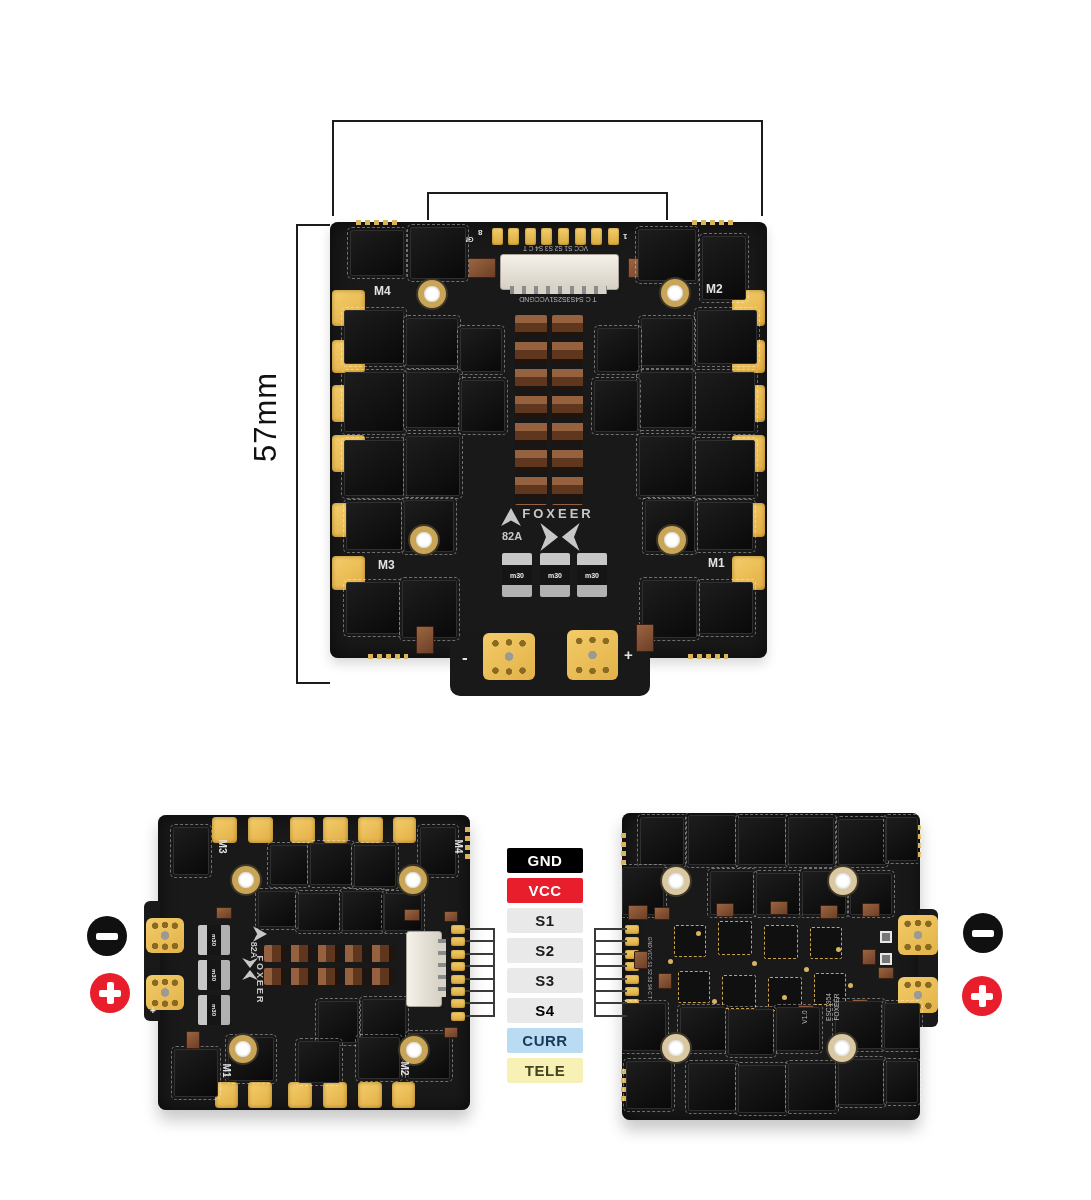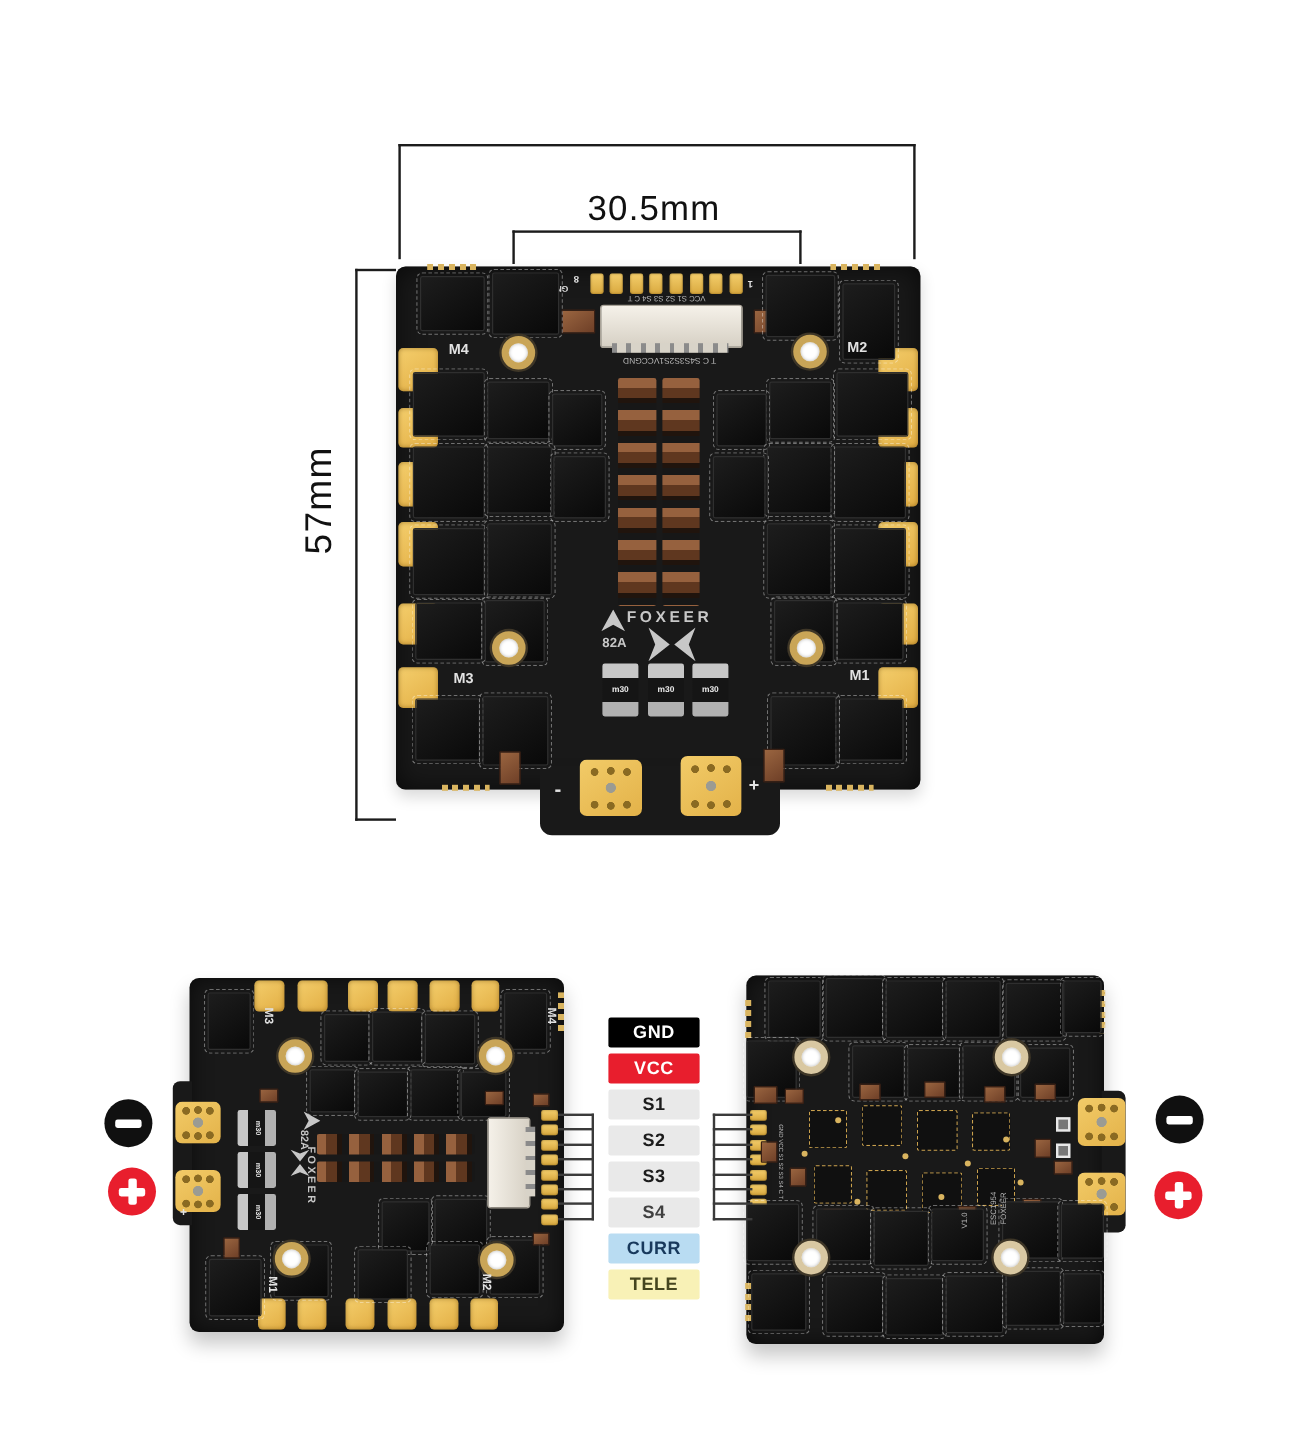"30.5mm" div.dimtext { html: <div>30.5mm</div> -> none }
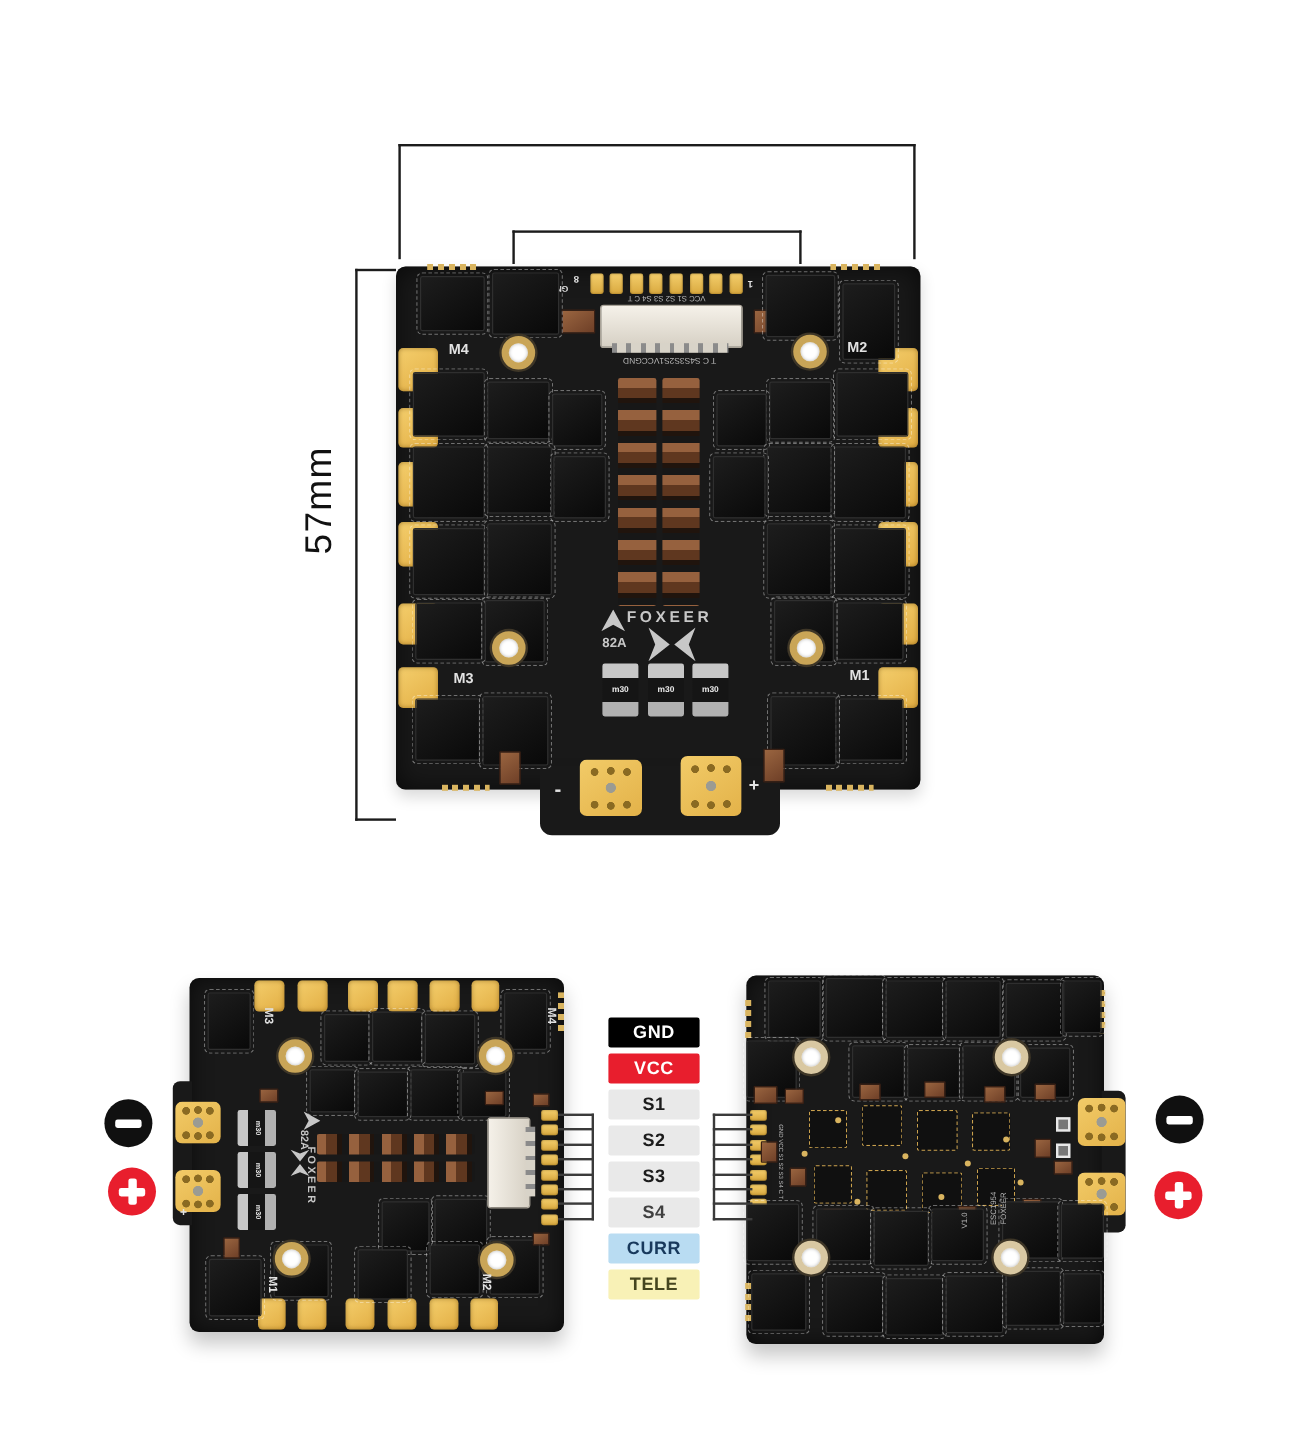"S4" span { color: #404040 -> #000000 }
